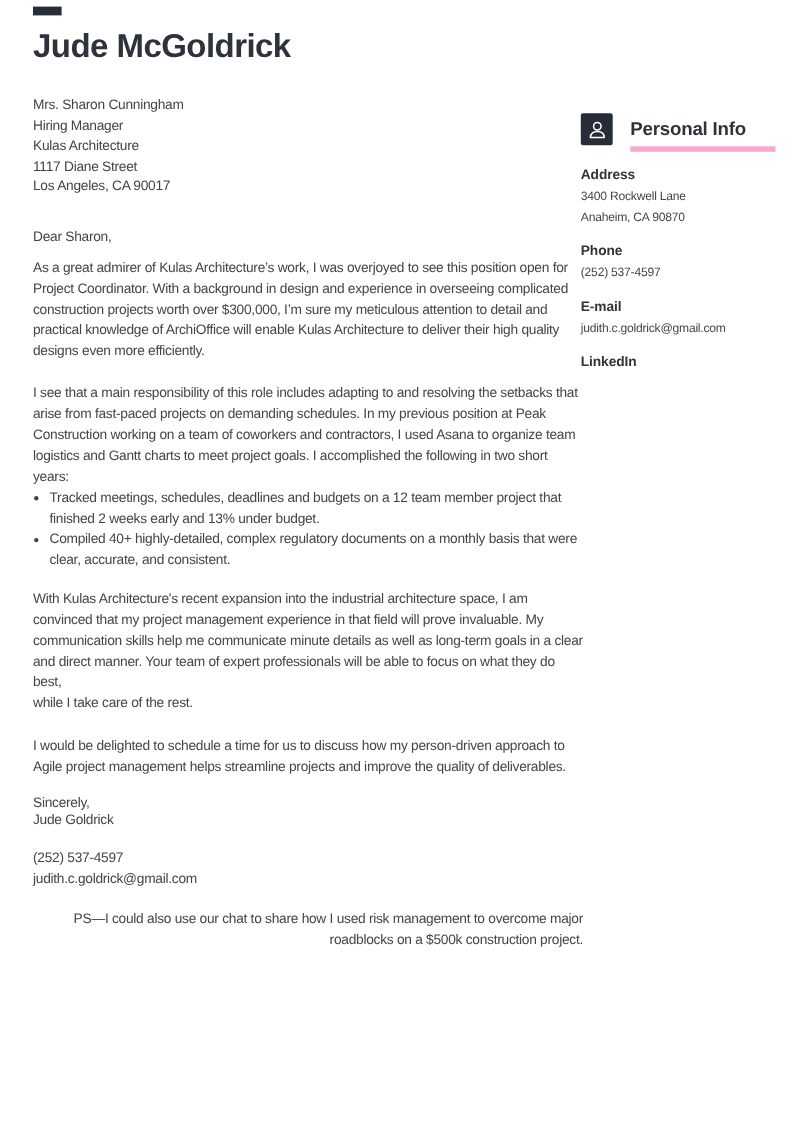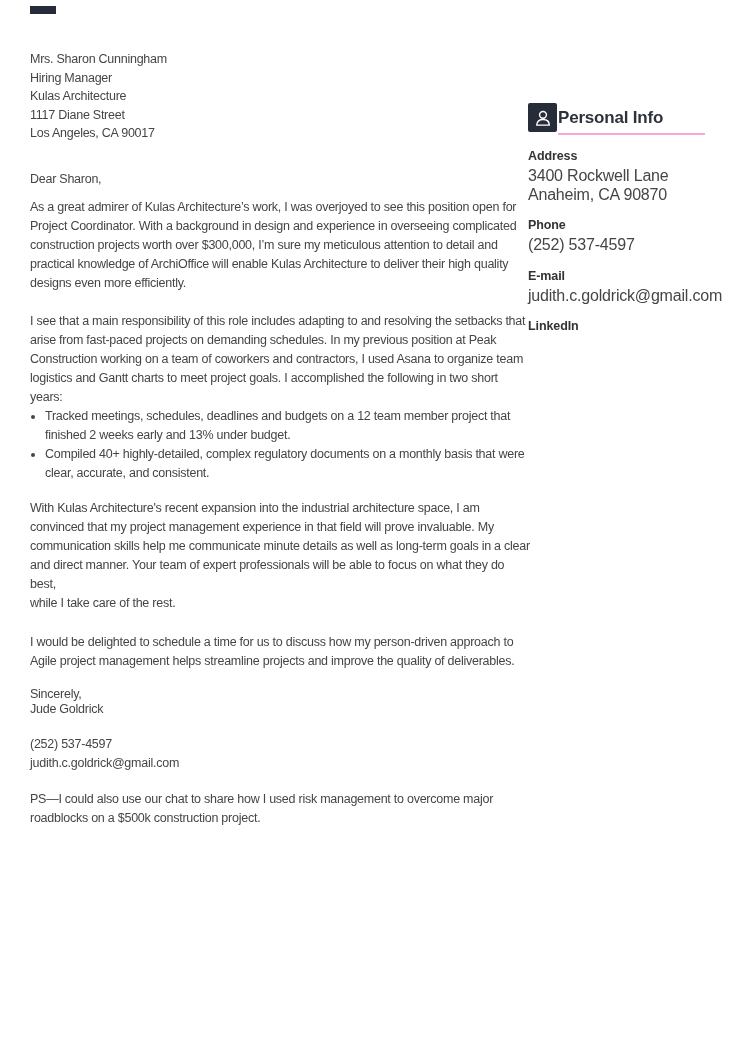"Jude McGoldrick" h1.name { html: none -> <h1>Jude McGoldrick</h1> }
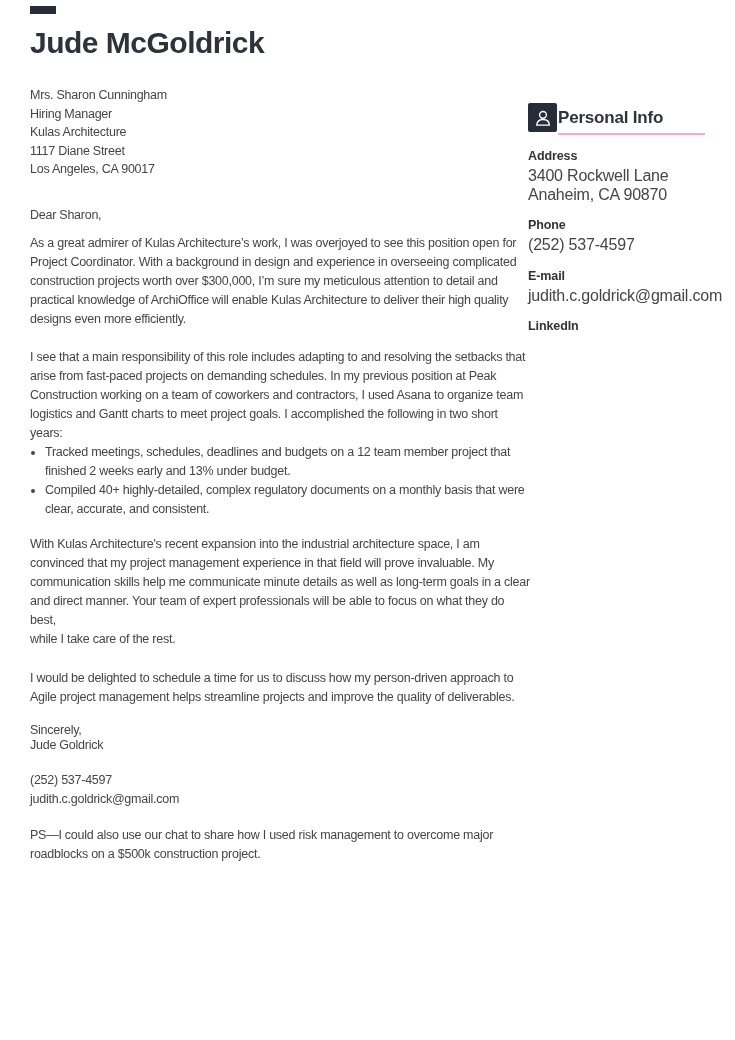"Personal Info" .sb-title-wrap { border-bottom: 2px solid #f9a8d4 -> 5px solid #f9a8d4; margin-left: 1px -> 16px }
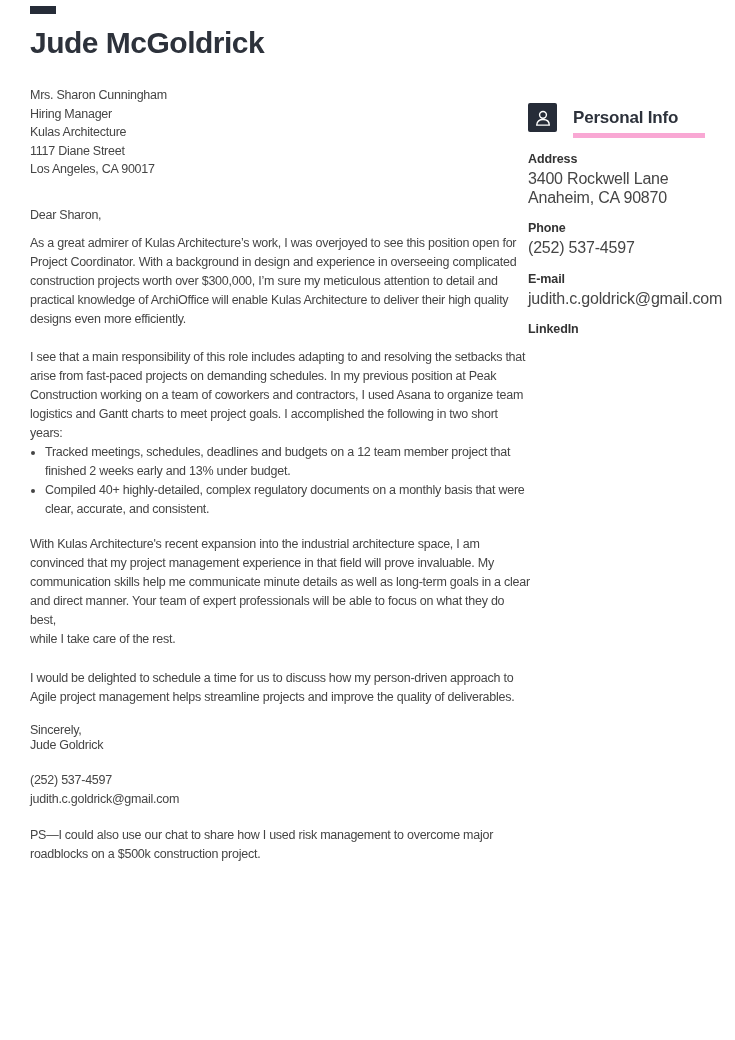"3400 Rockwell Lane" .sb-value { font-size: 16px -> 11px }
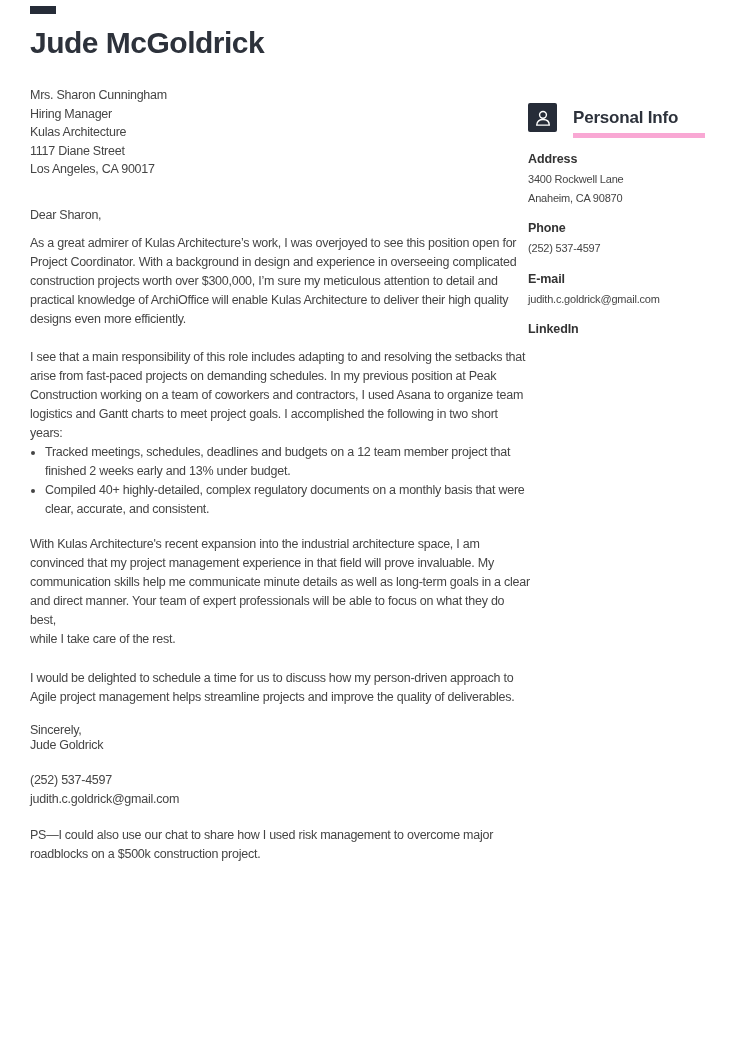"PS—I could also use our" .ps { text-align: none -> right }
